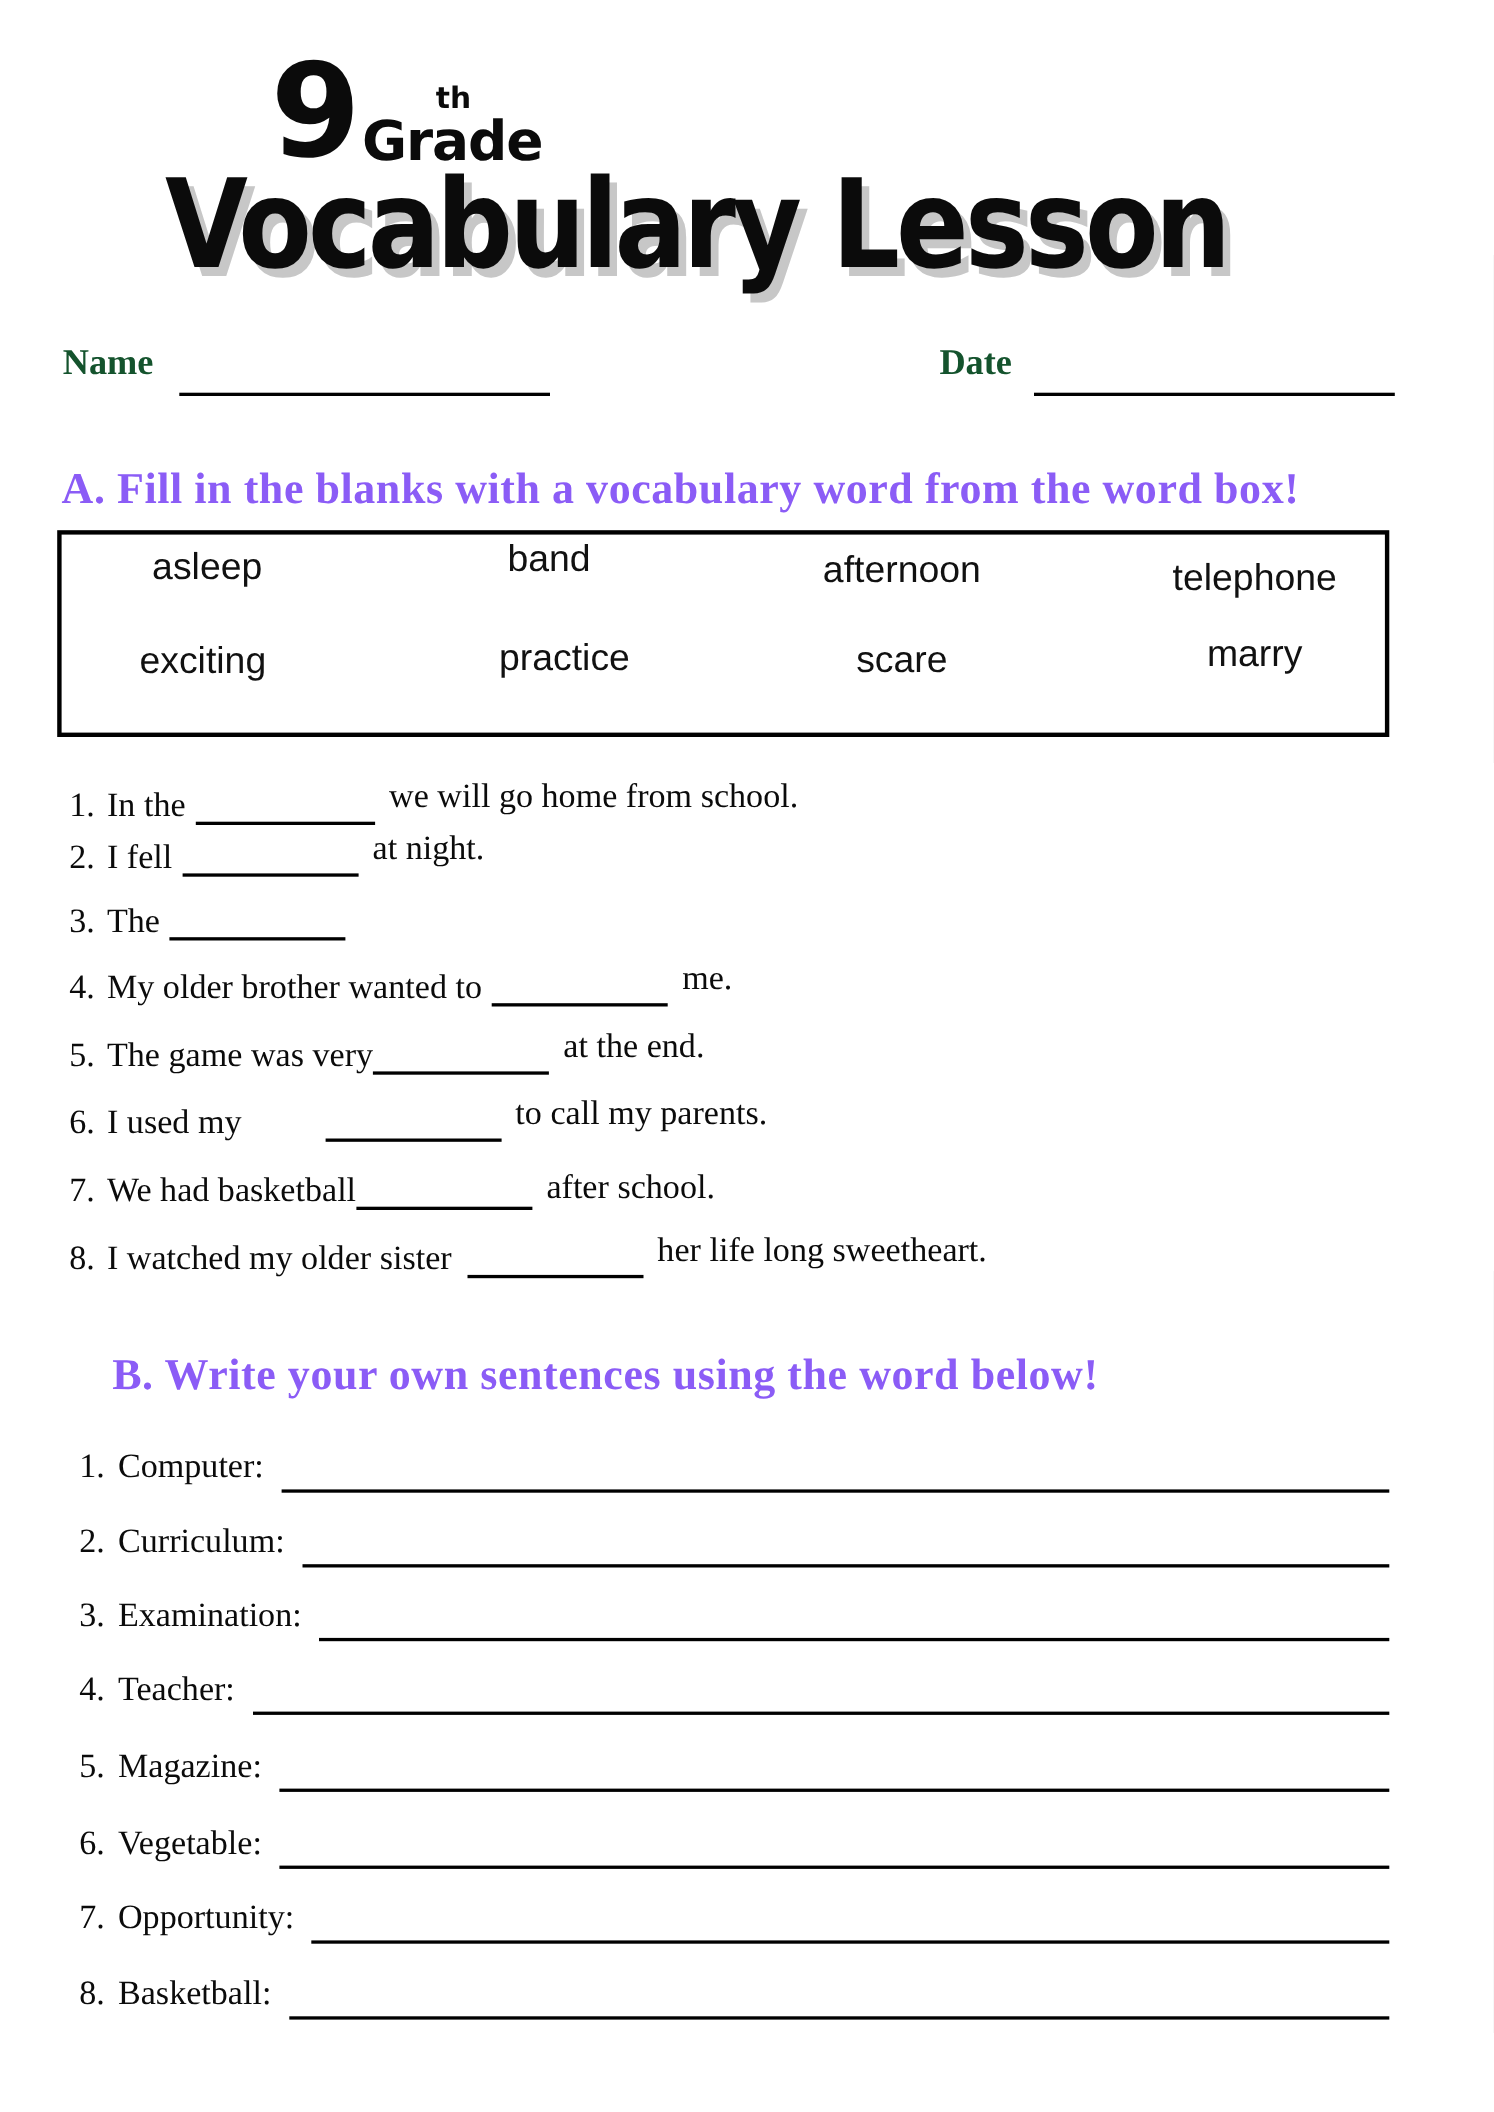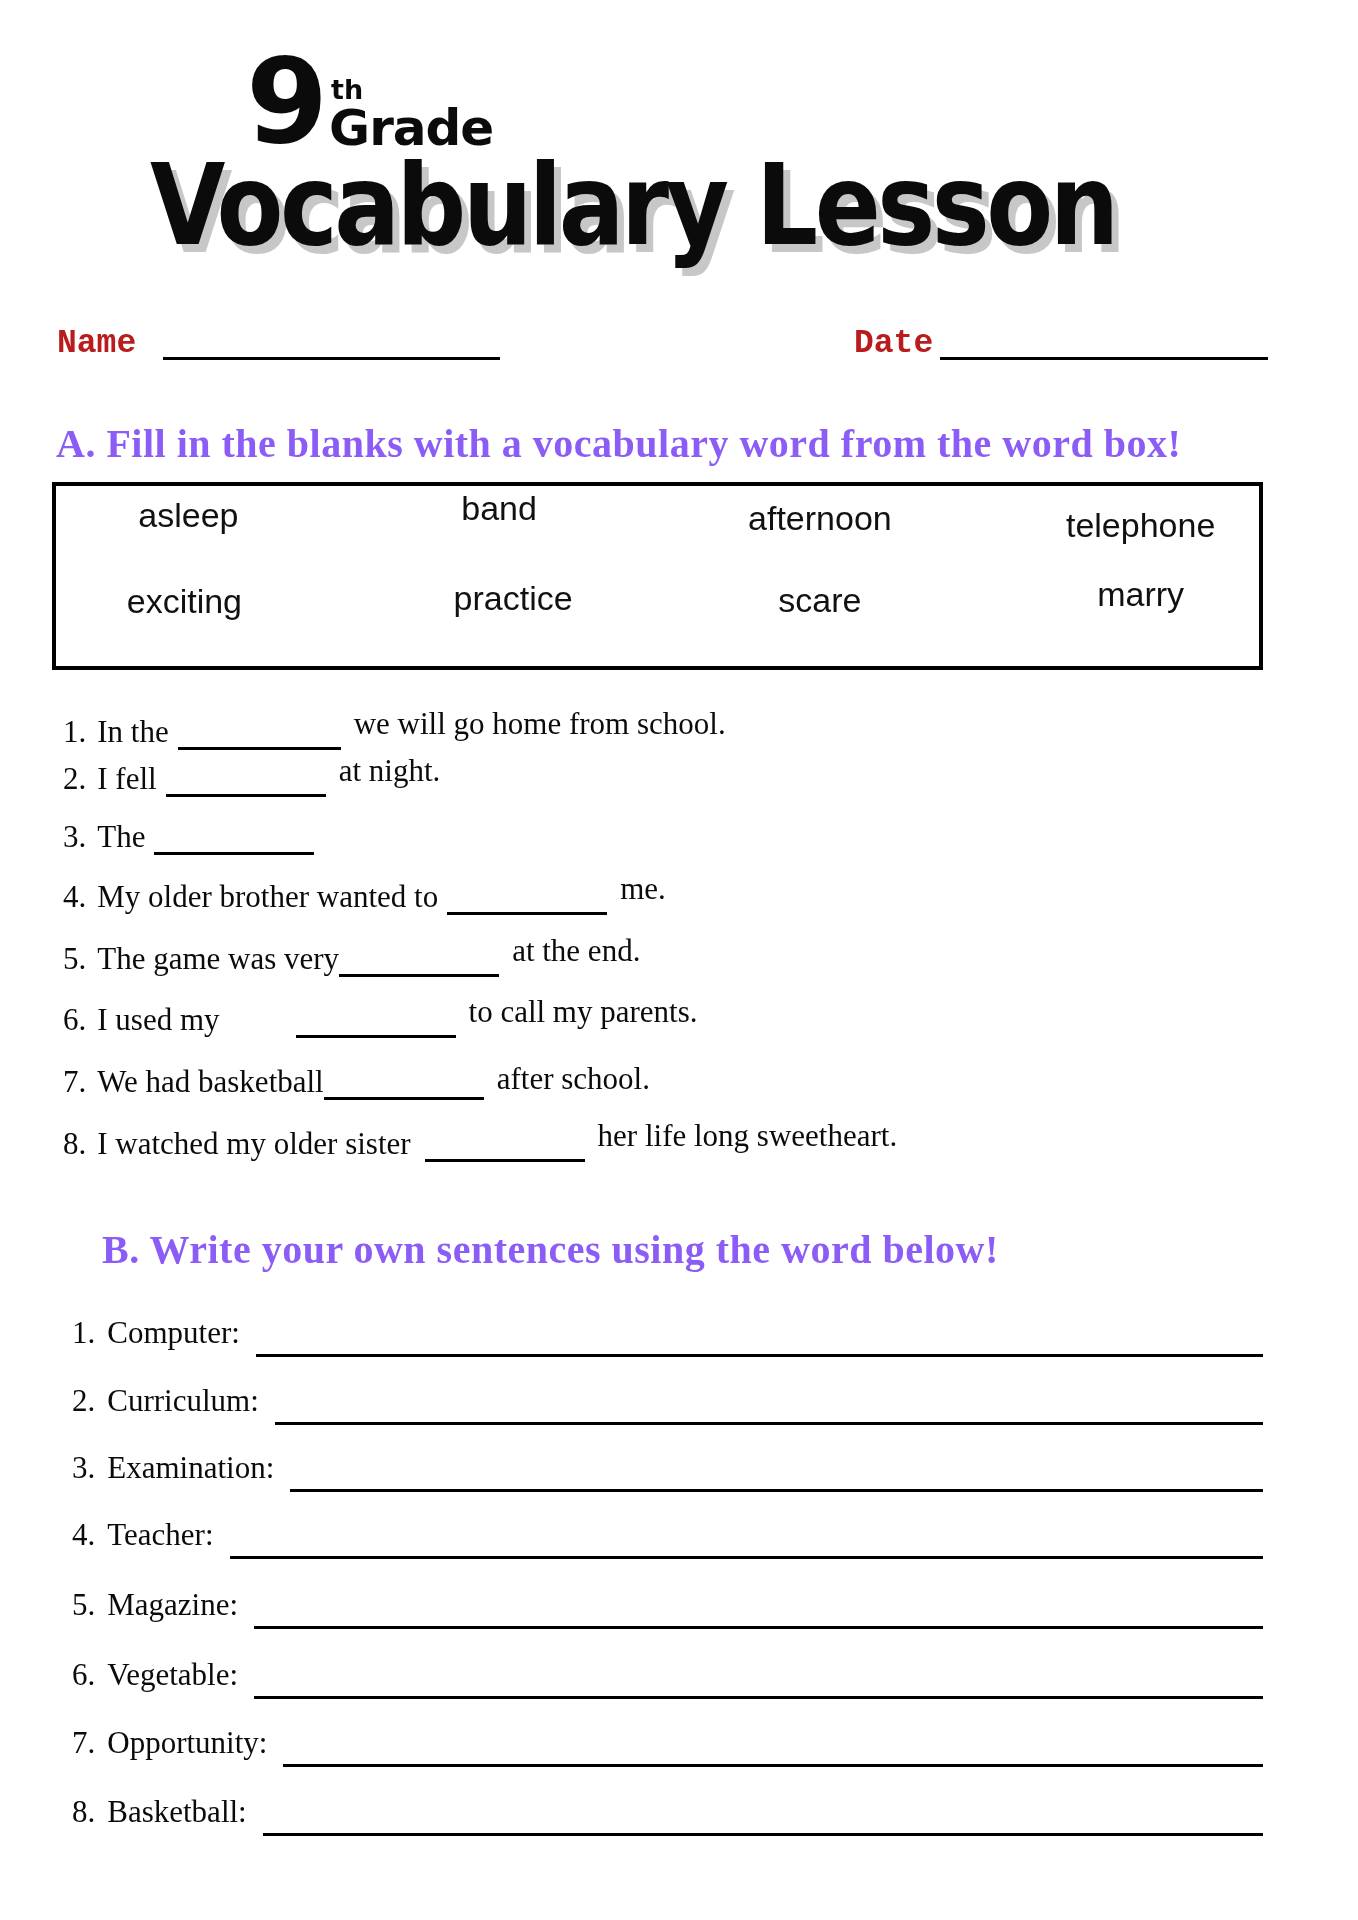"th" .grade-col { text-align: none -> center }
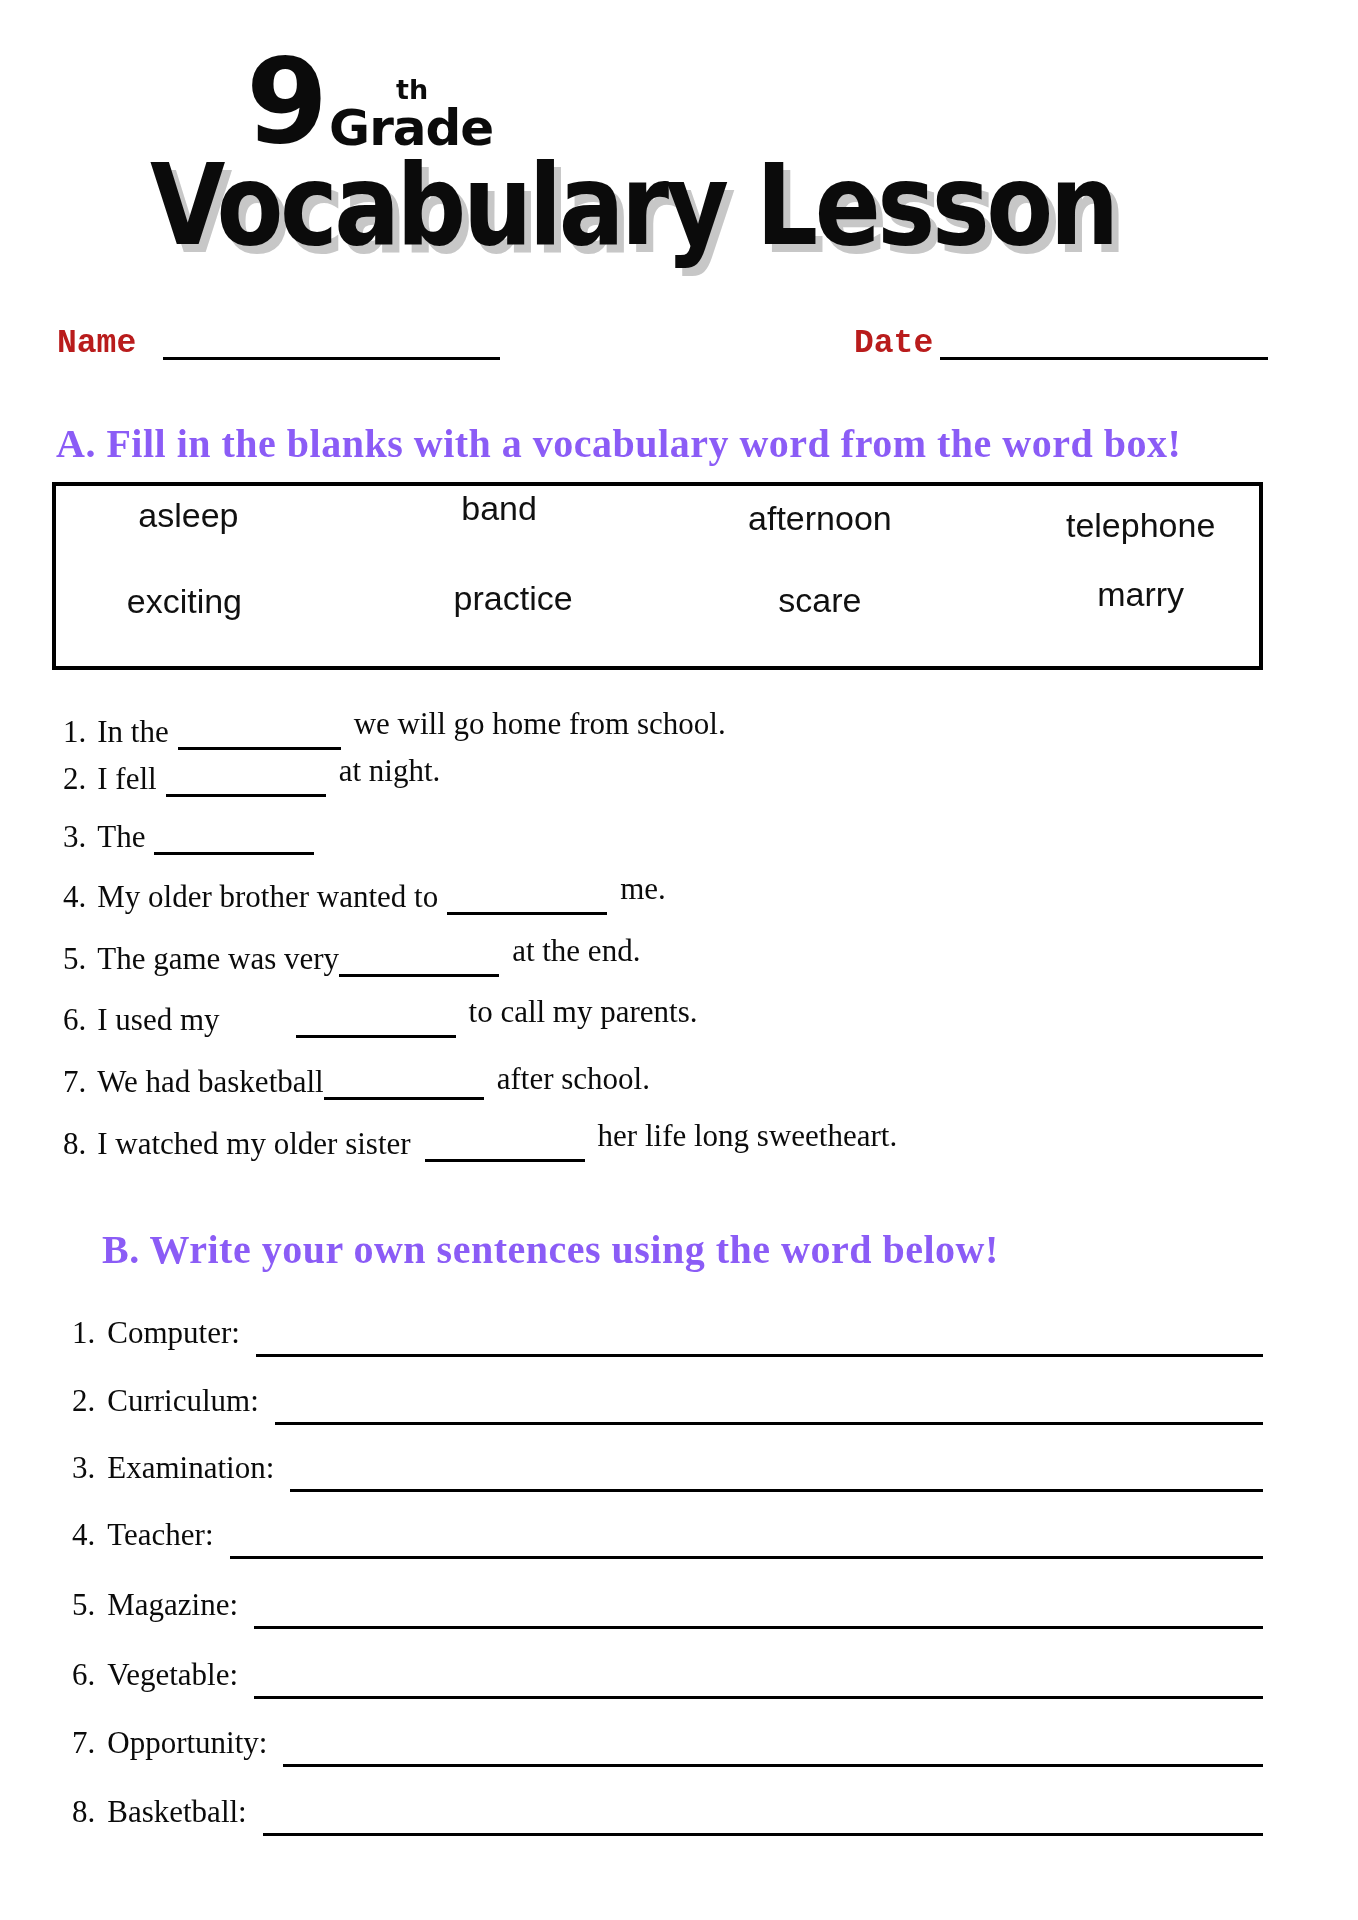"Name" .nd-label { color: #b91c1c -> #14532d; font-family: Liberation Mono, monospace -> Liberation Serif, serif; top: 325px -> 312px }
